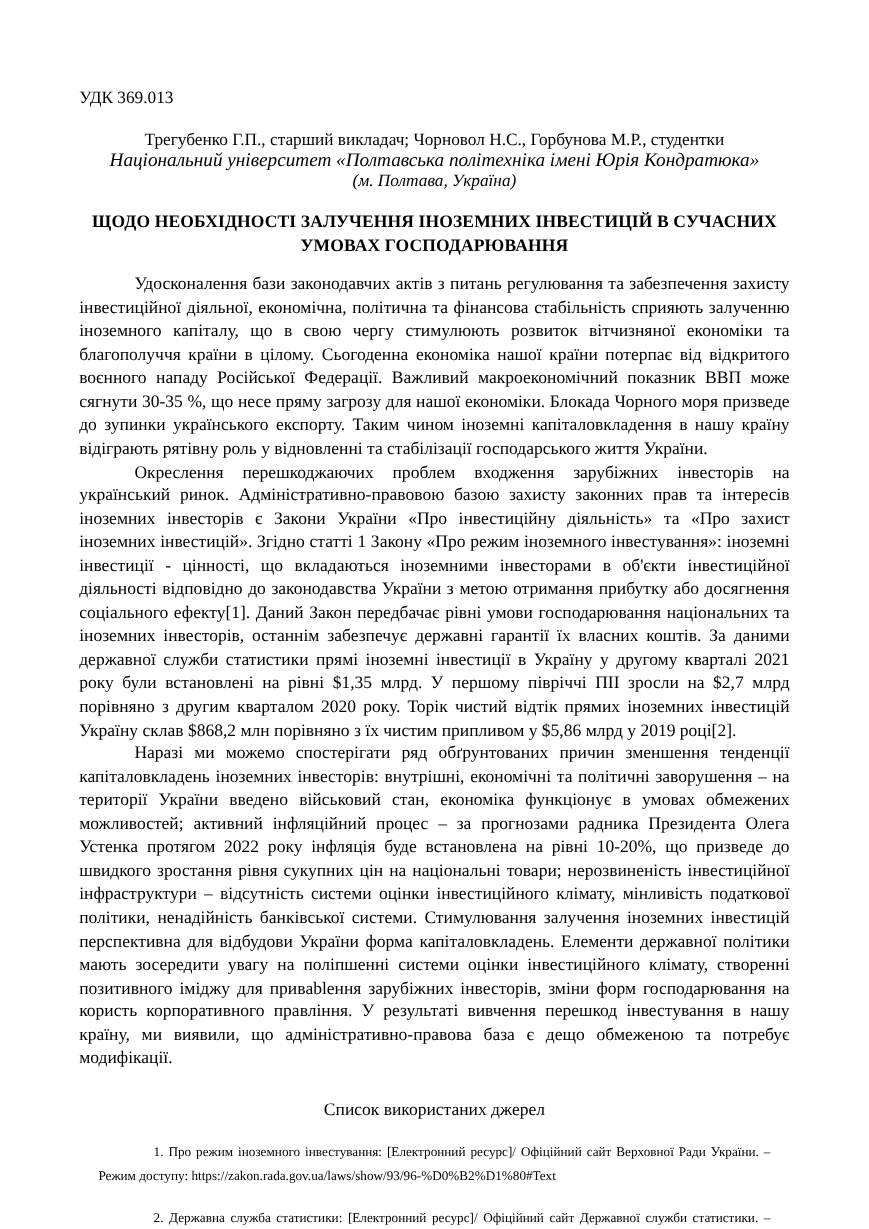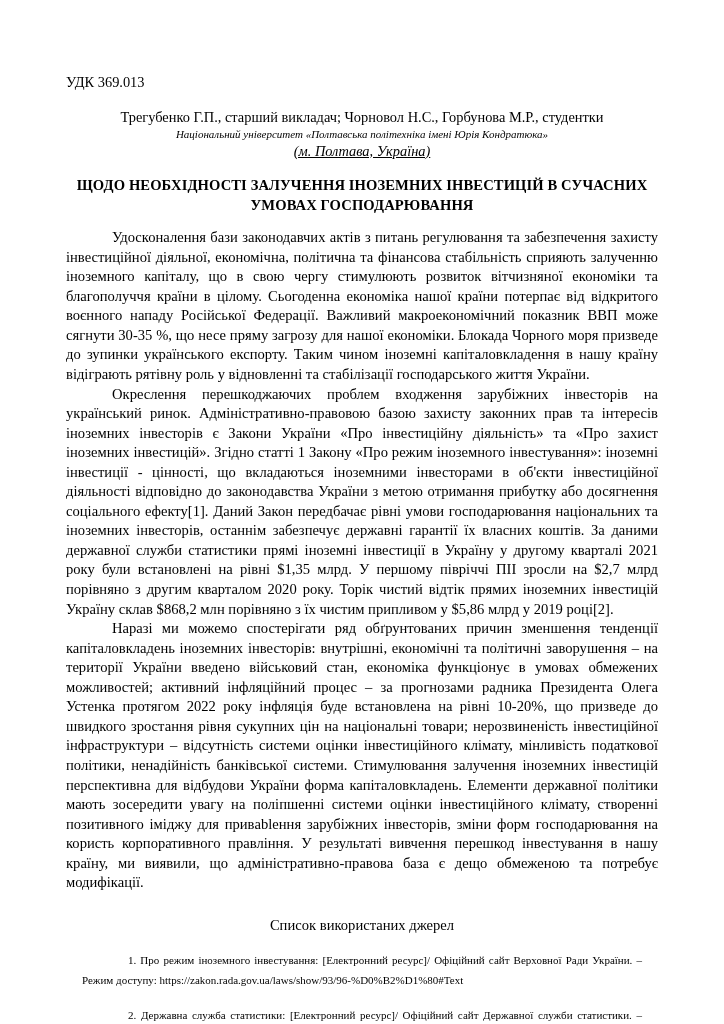"Національний університет «Полтавська" .affil { font-size: 11px -> 16px }
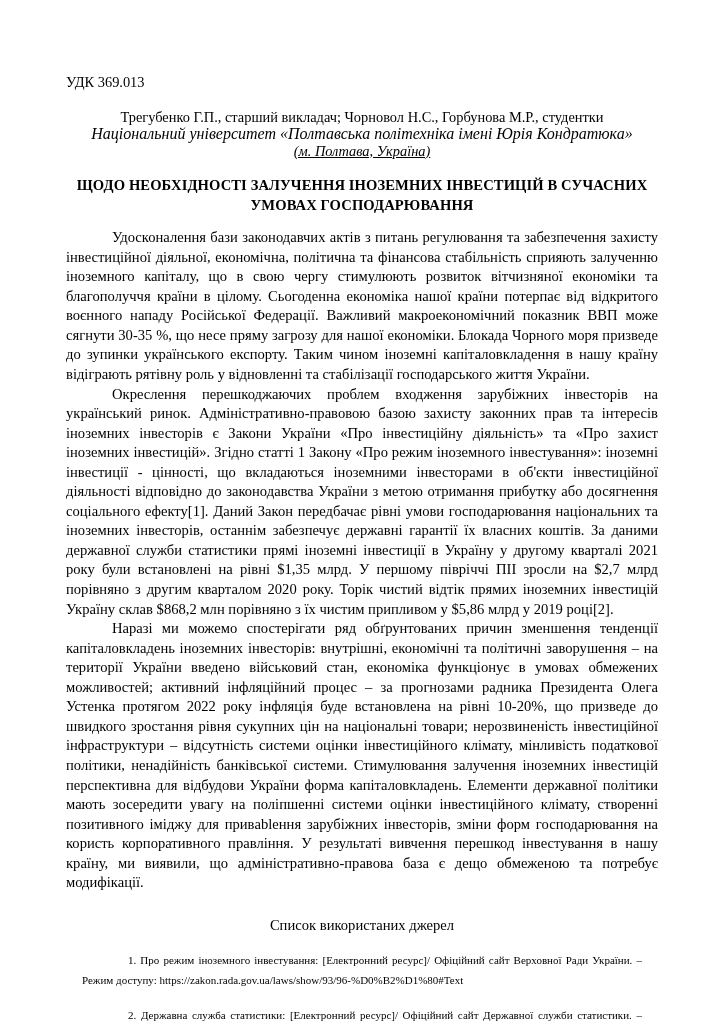"(м. Полтава, Україна)" .affil-city { text-decoration: underline -> none }
